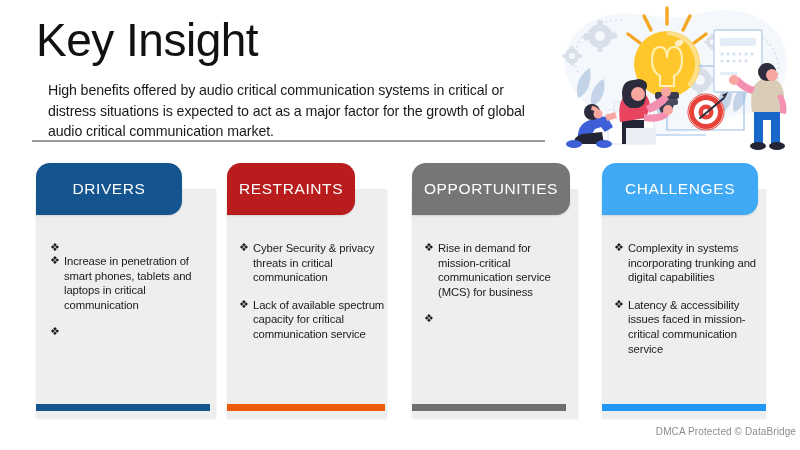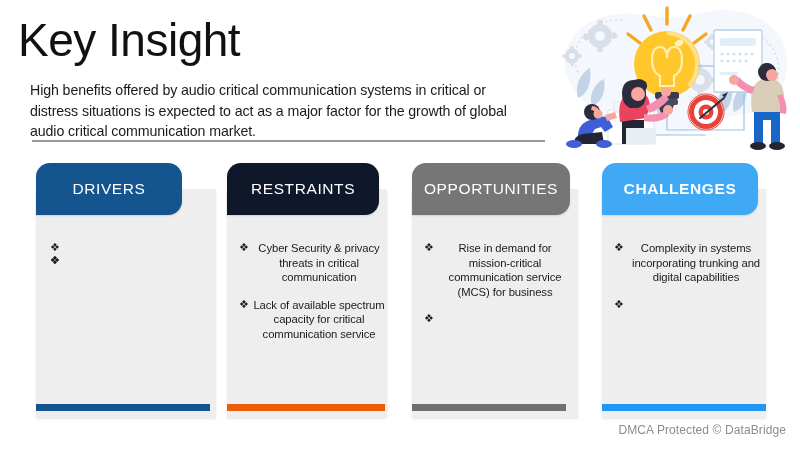"Key Insight" .header { left: 18px -> 36px }
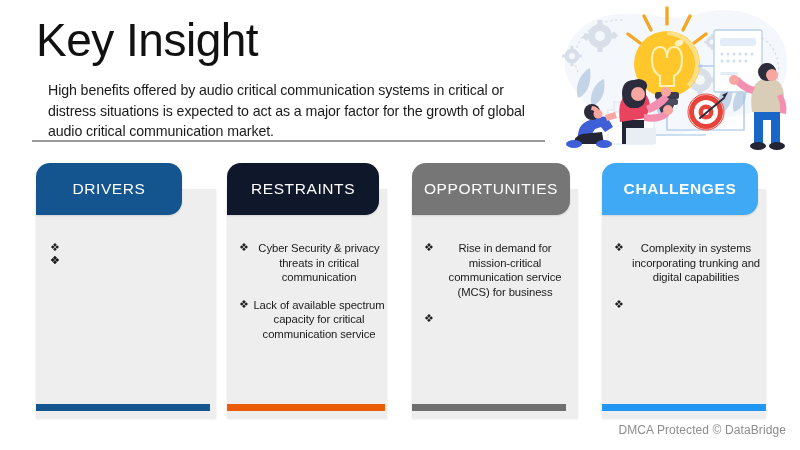"DRIVERS" .cards { text-align: center -> none }
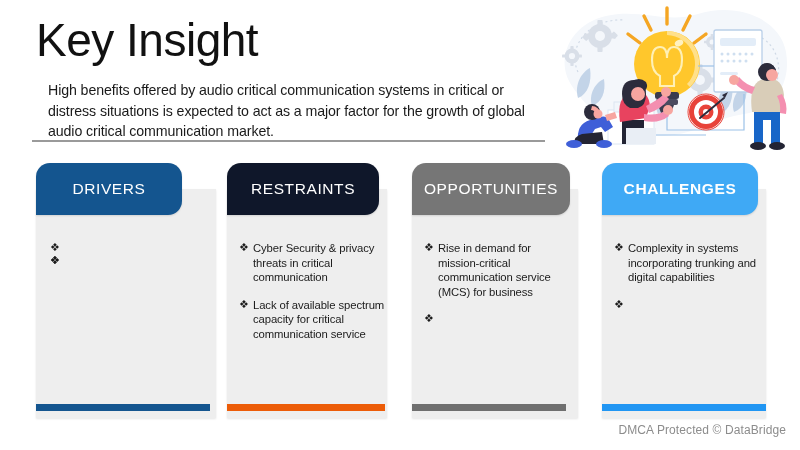"RESTRAINTS" div.pill { background: #0f172a -> #b91c1c; width: 152px -> 128px }
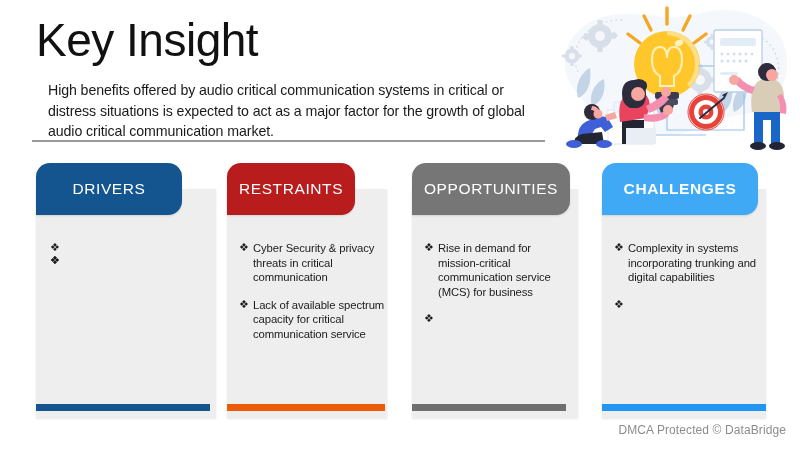"CHALLENGES" div.pill { font-weight: bold -> none }
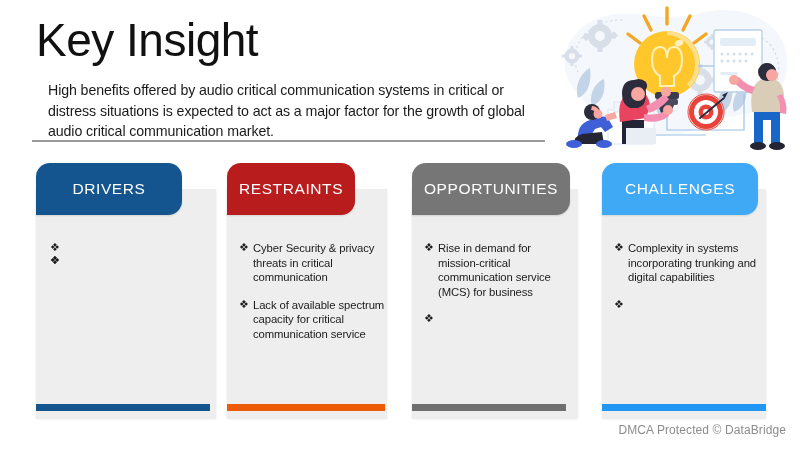"Increase in penetration of smart" span { html: none -> <span>Increase in penetration of smart phones, tablets and laptops in critical communication</span> }
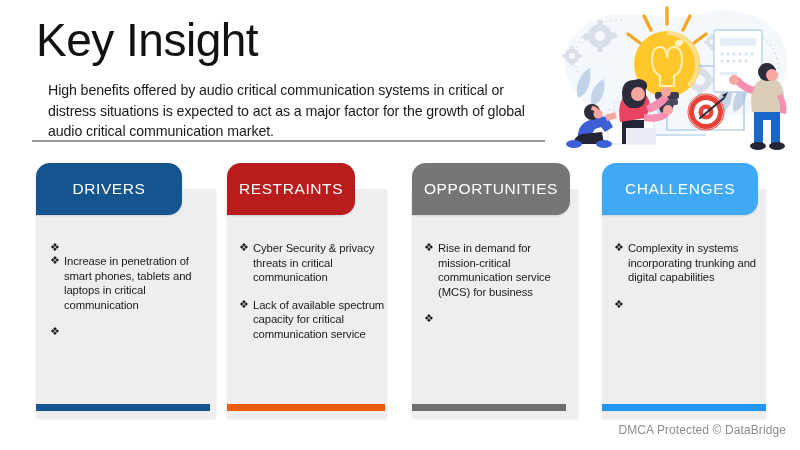"Latency & accessibility issues faced" span { html: none -> <span>Latency &amp; accessibility issues faced in mission-critical communication service</span> }
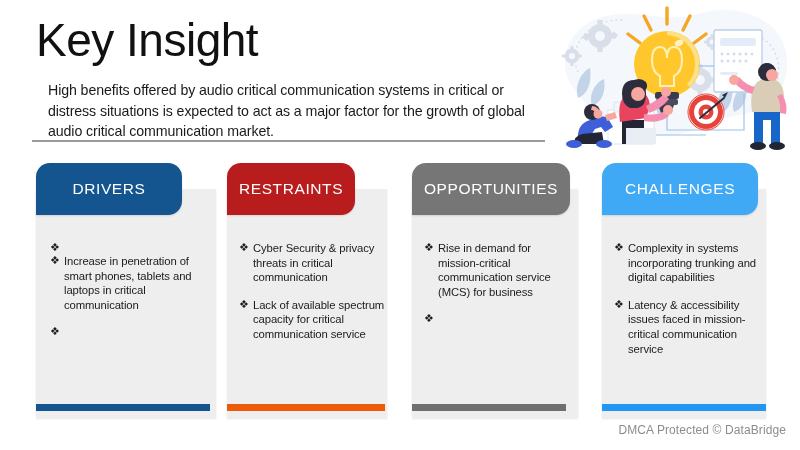"DMCA Protected © DataBridge" .footer { font-size: 12px -> 10px; right: 14px -> 4px }
